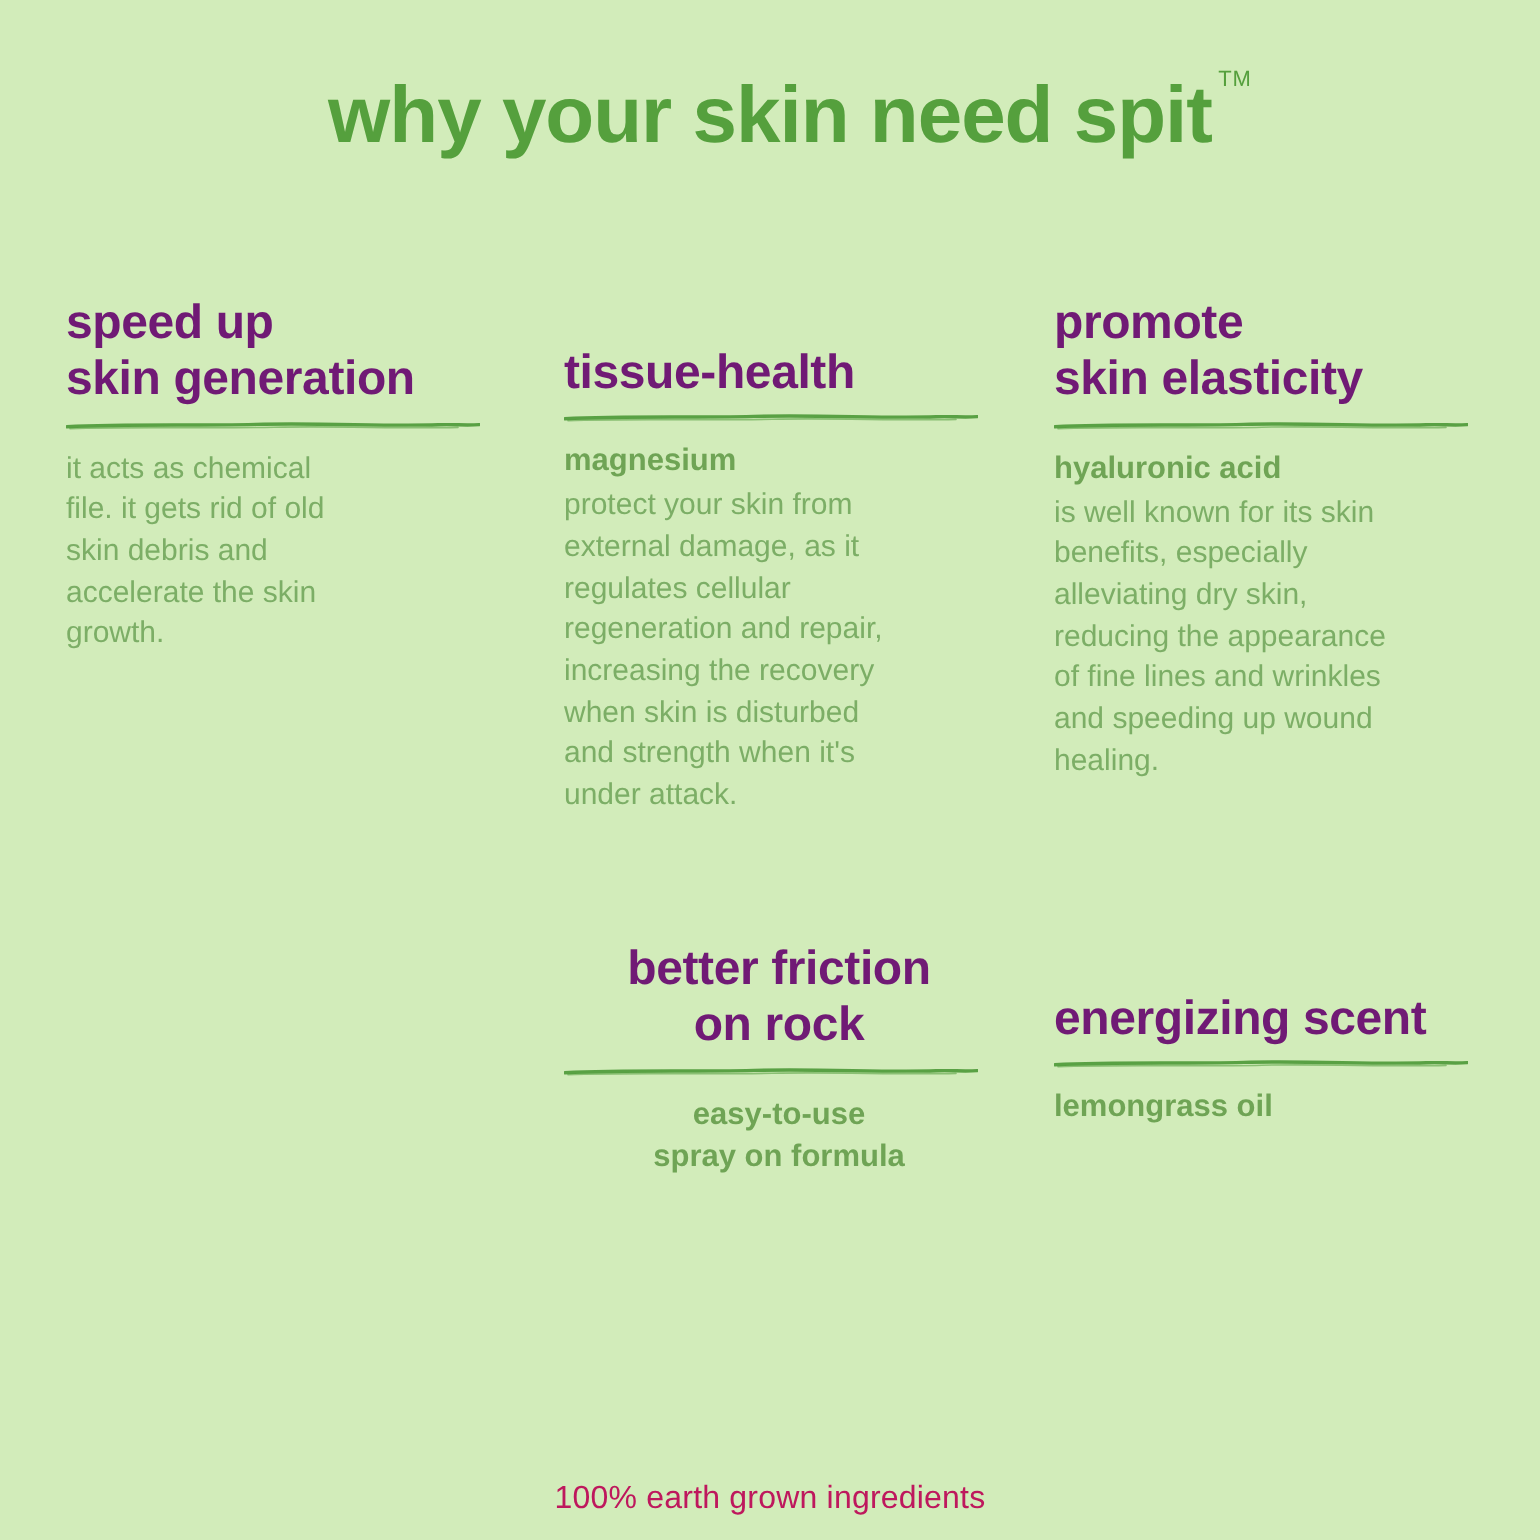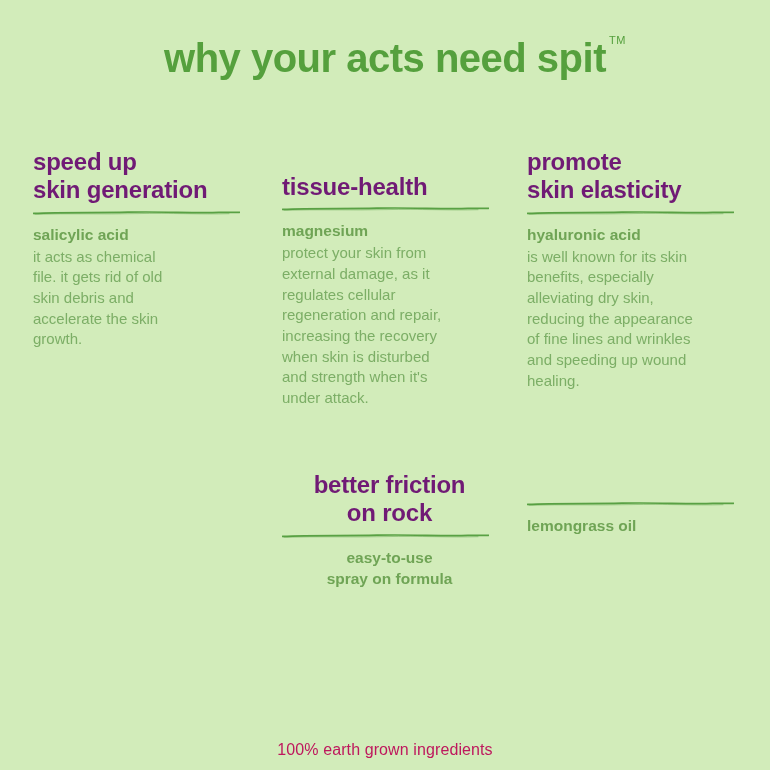"why your acts need spit" span { text: acts -> skin }
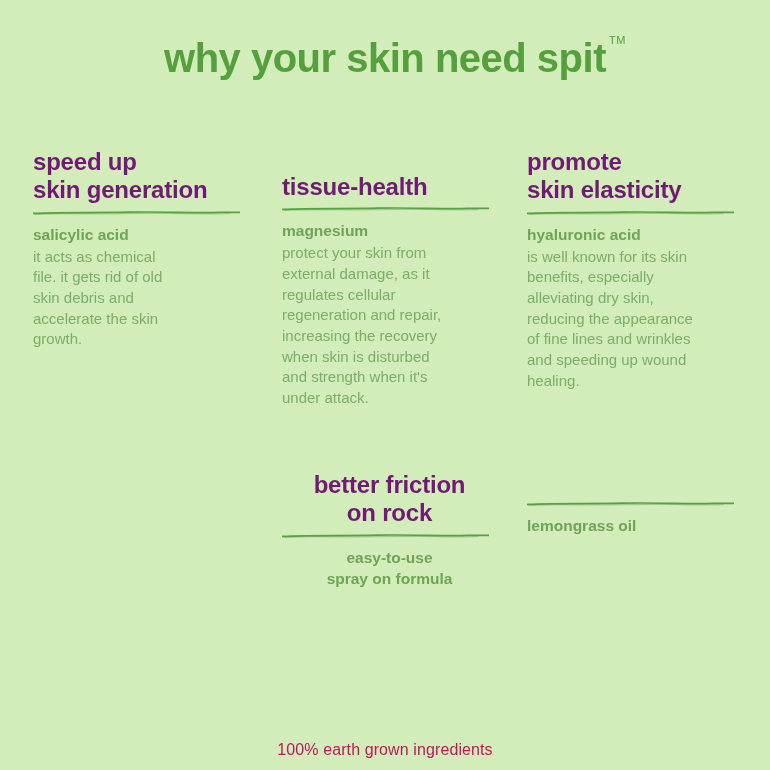"salicylic acid" div.sub { html: <div>salicylic acid</div> -> none }
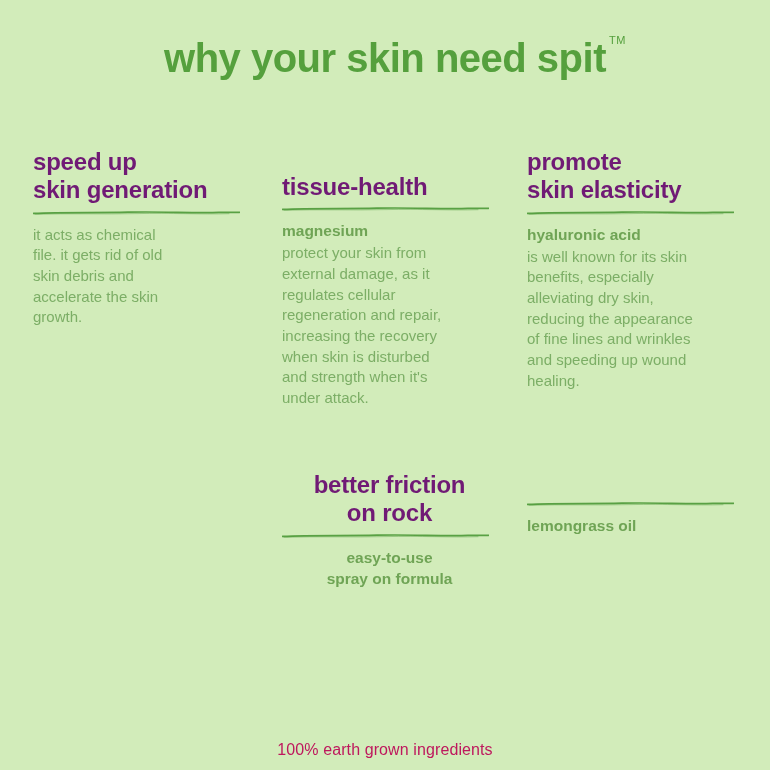"energizing scent" div.heading { html: none -> <div>energizing scent</div> }
